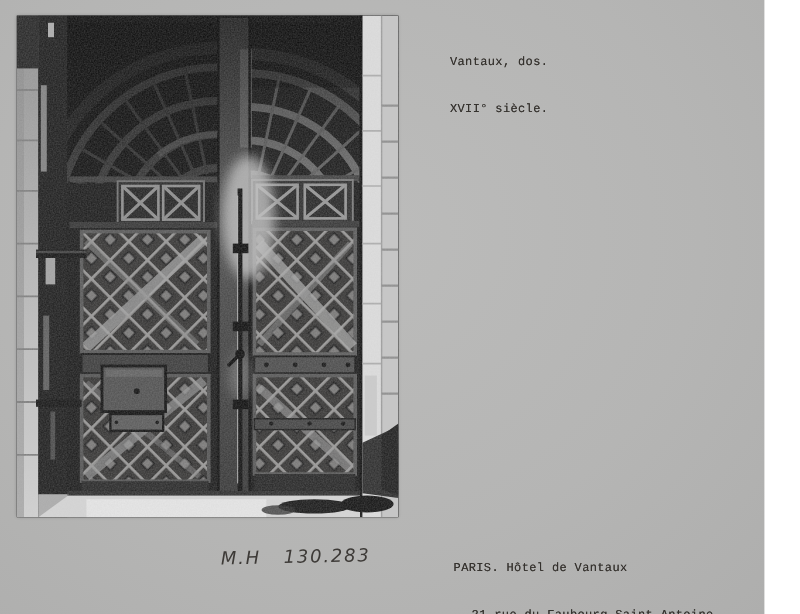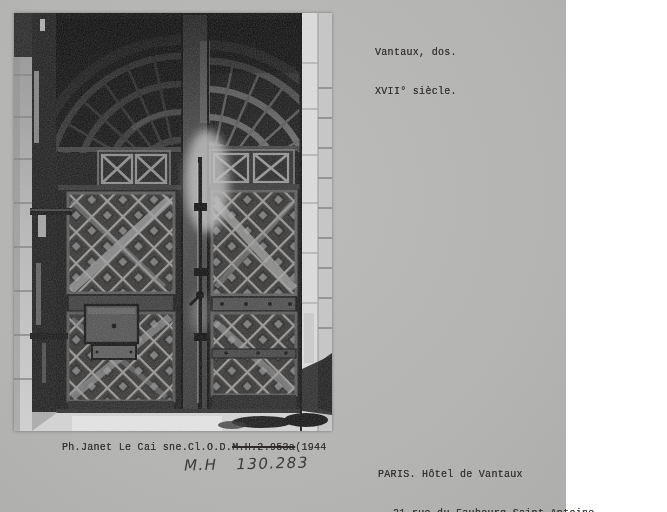"Vantaux, dos." .card { width: 566px -> 637px }
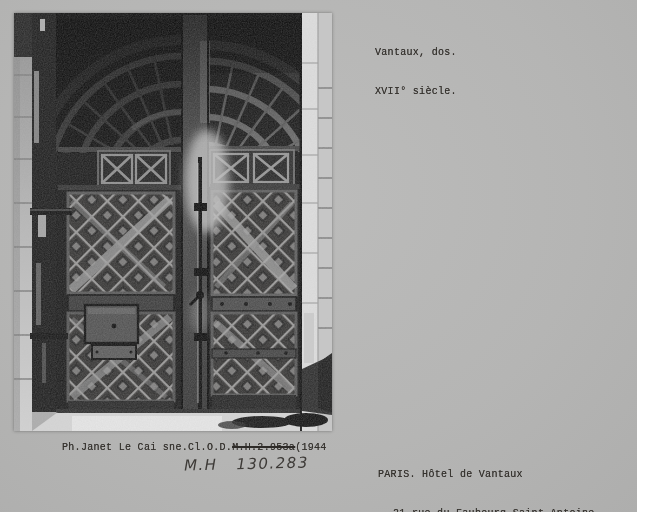"Ph.Janet Le Cai" div.cap { html: <div><span>Ph.Janet Le Cai sne.Cl.O.D.</span><span>M.H.2.953a</span><span>(1944</span></div> -> none }
